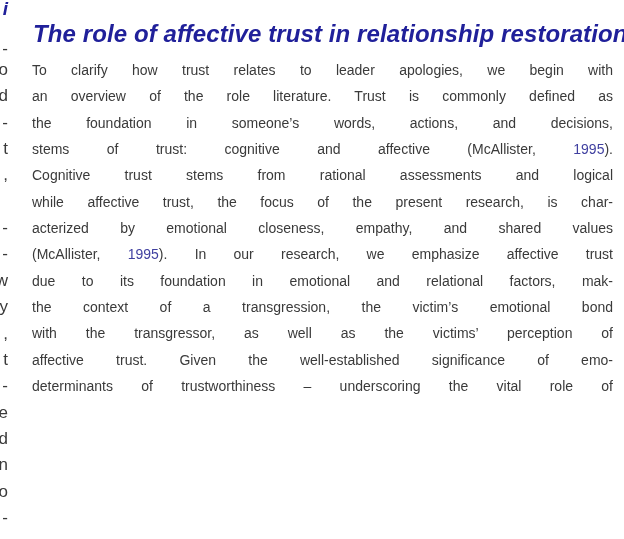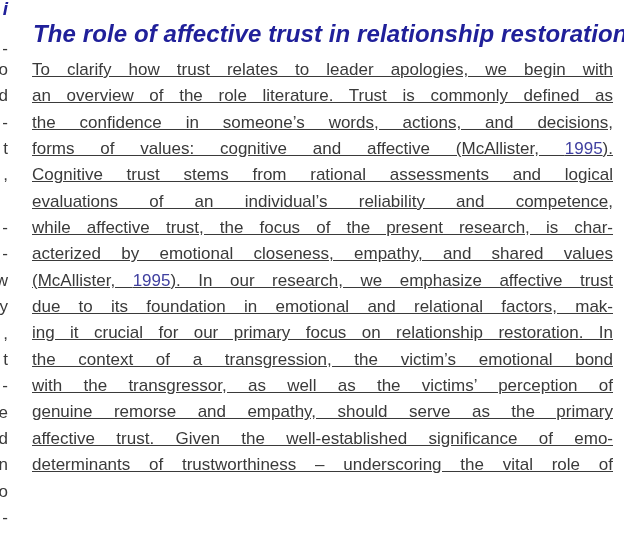"To clarify how trust relates" .line { font-size: 17px -> 14px; text-decoration: underline -> none }
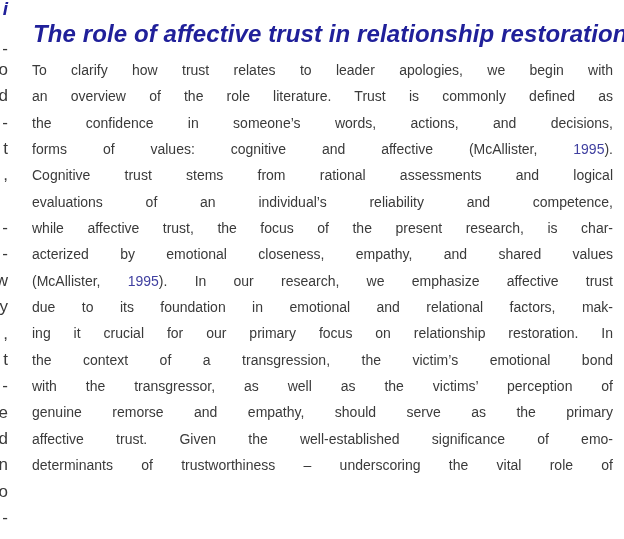"the confidence in someone’s words," span { text: confidence -> foundation }
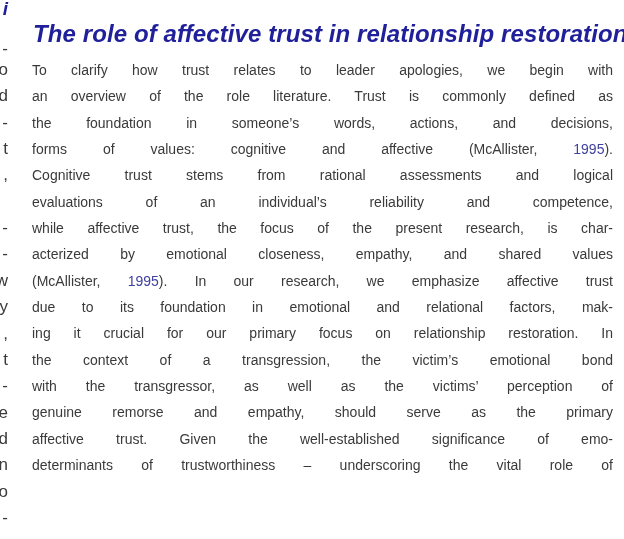"forms of values: cognitive and" span { text: forms of values -> stems of trust }
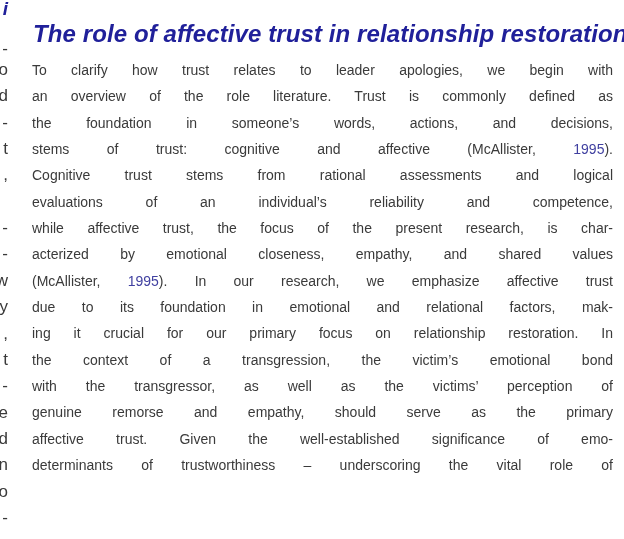"evaluations of an individual’s" div.line { html: <div><span>evaluations of an individual’s reliability and competence,</span></div> -> none }
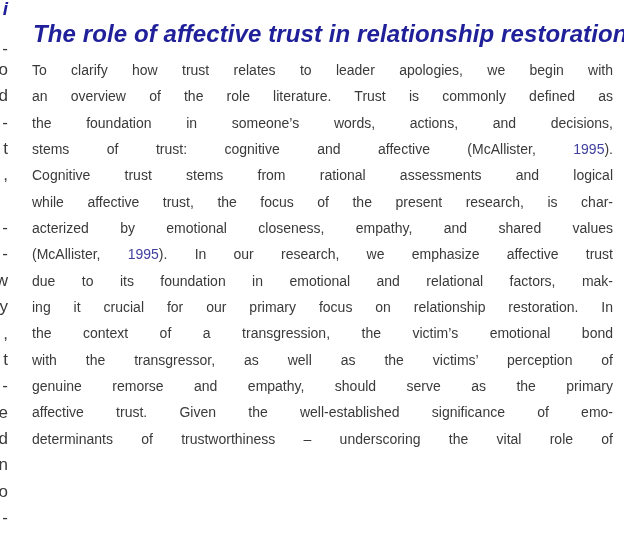"ing it crucial for our" div.line { html: <div><span>ing it crucial for our primary focus on relationship restoration. In</span></div> -> none }
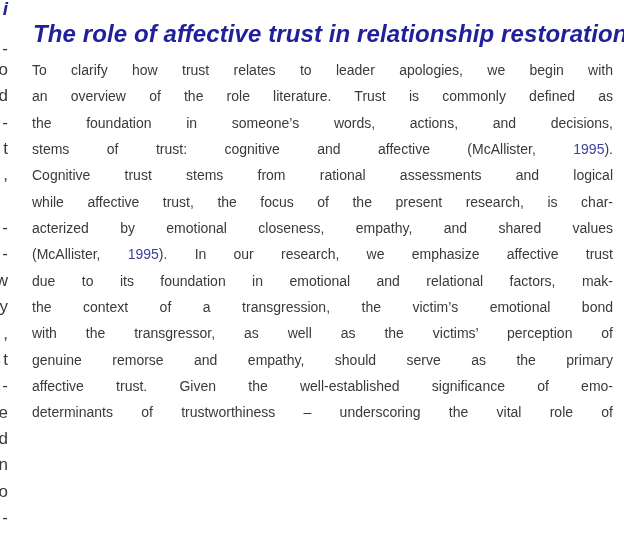"genuine remorse and empathy, should" div.line { html: <div><span>genuine remorse and empathy, should serve as the primary</span></div> -> none }
